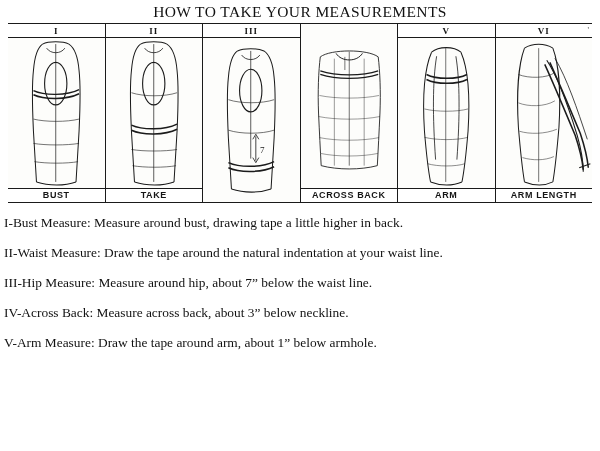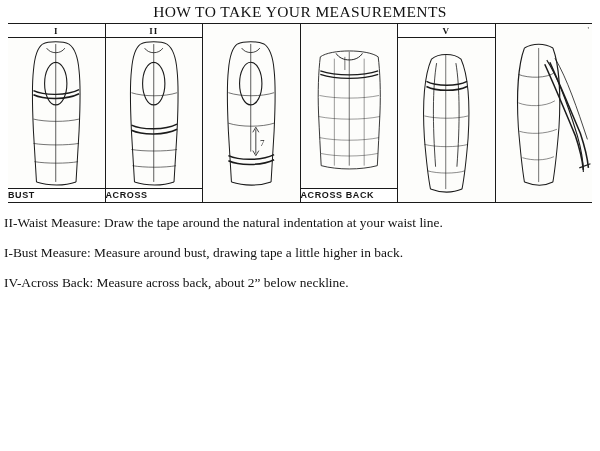"III" div.roman { html: none -> <div>III</div> }
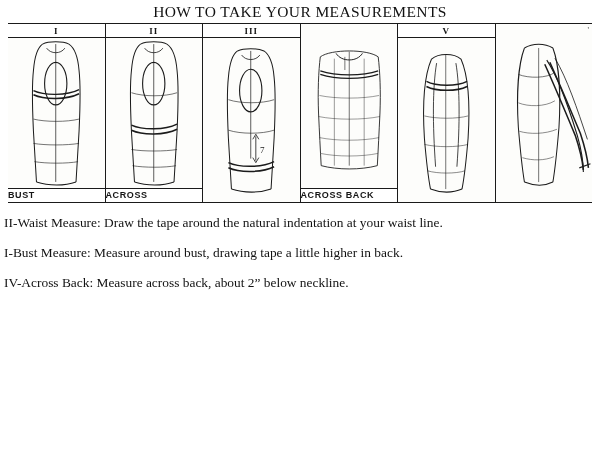"VI" div.roman { html: none -> <div>VI</div> }
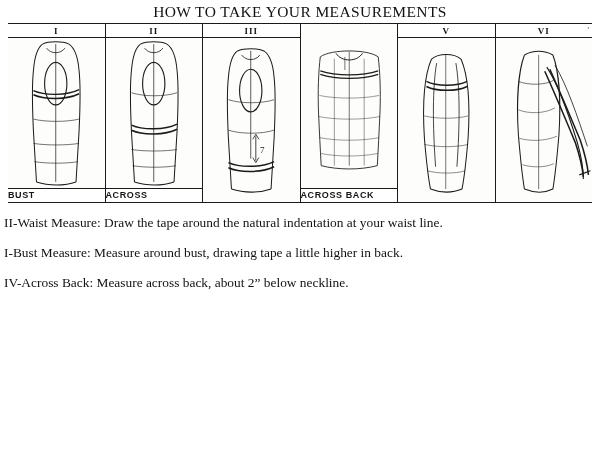"BUST" .panel .caption { text-align: none -> center }
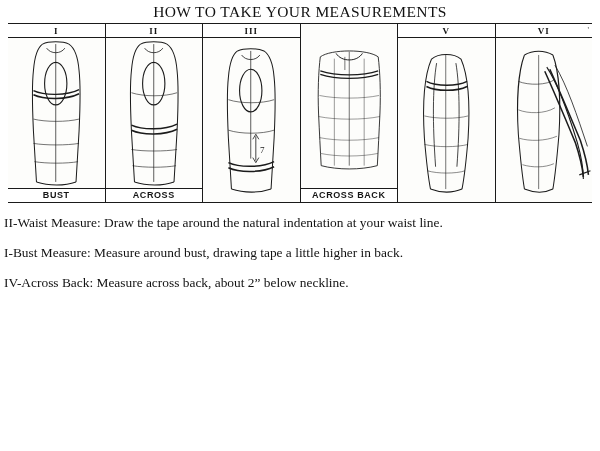"ACROSS" div.caption { text: ACROSS -> TAKE }
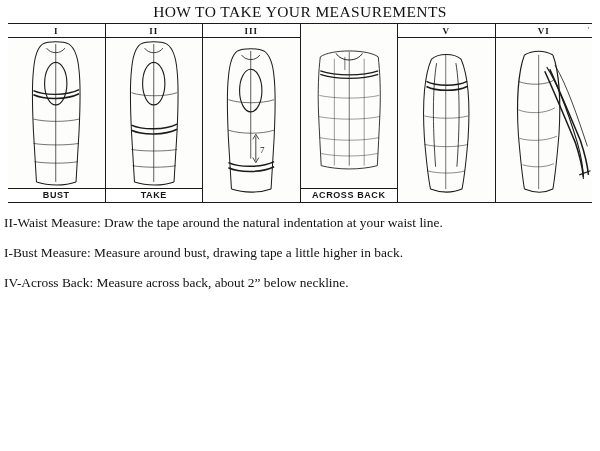"ARM" div.caption { html: none -> <div>ARM</div> }
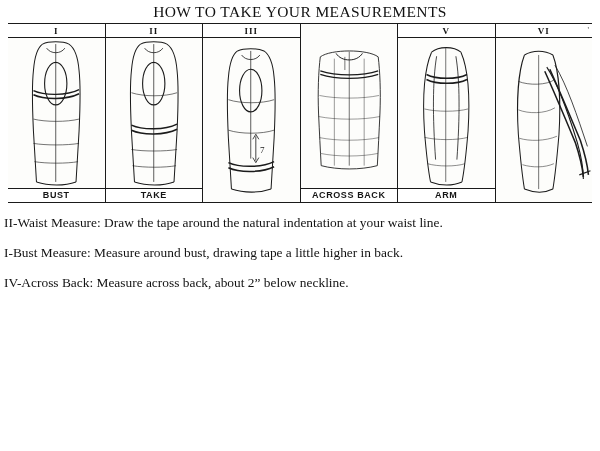"ARM LENGTH" div.caption { html: none -> <div>ARM LENGTH</div> }
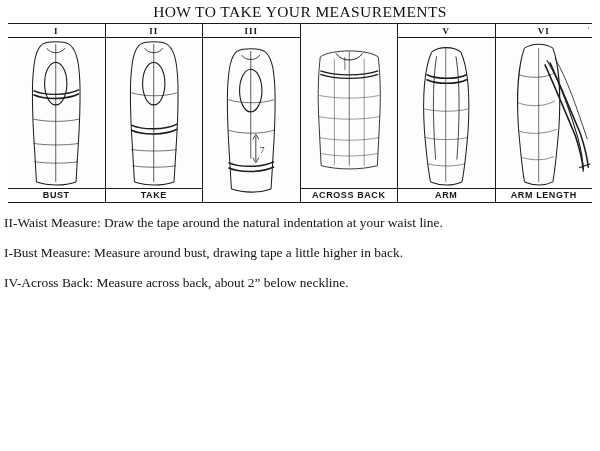"II-Waist Measure: Draw the tape" p.instruction { order: before "I-Bust Measure: Measure around bust," -> after "I-Bust Measure: Measure around bust," }
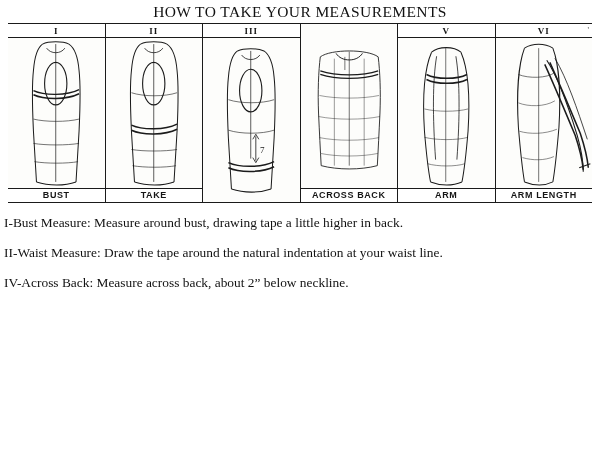"III-Hip Measure: Measure around hip," p.instruction { html: none -> <p>III-Hip Measure: Measure around hip, about 7” below the waist line.</p> }
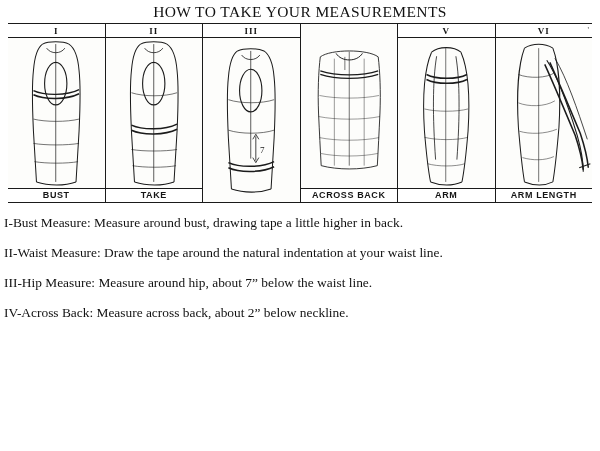"IV-Across Back: Measure across back," p.instruction { text: 2 -> 3 }
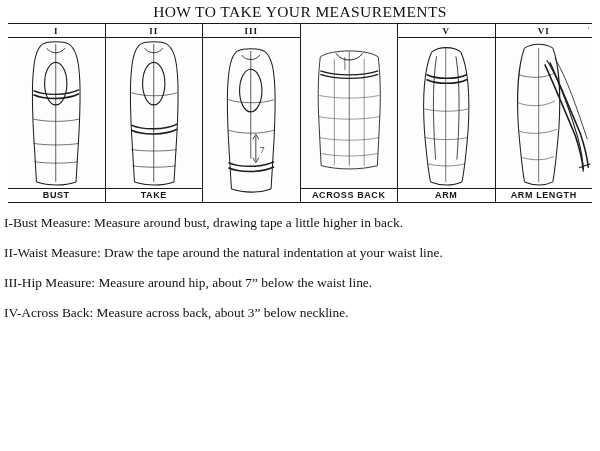"V-Arm Measure: Draw the tape" p.instruction { html: none -> <p>V-Arm Measure: Draw the tape around arm, about 1” below armhole.</p> }
